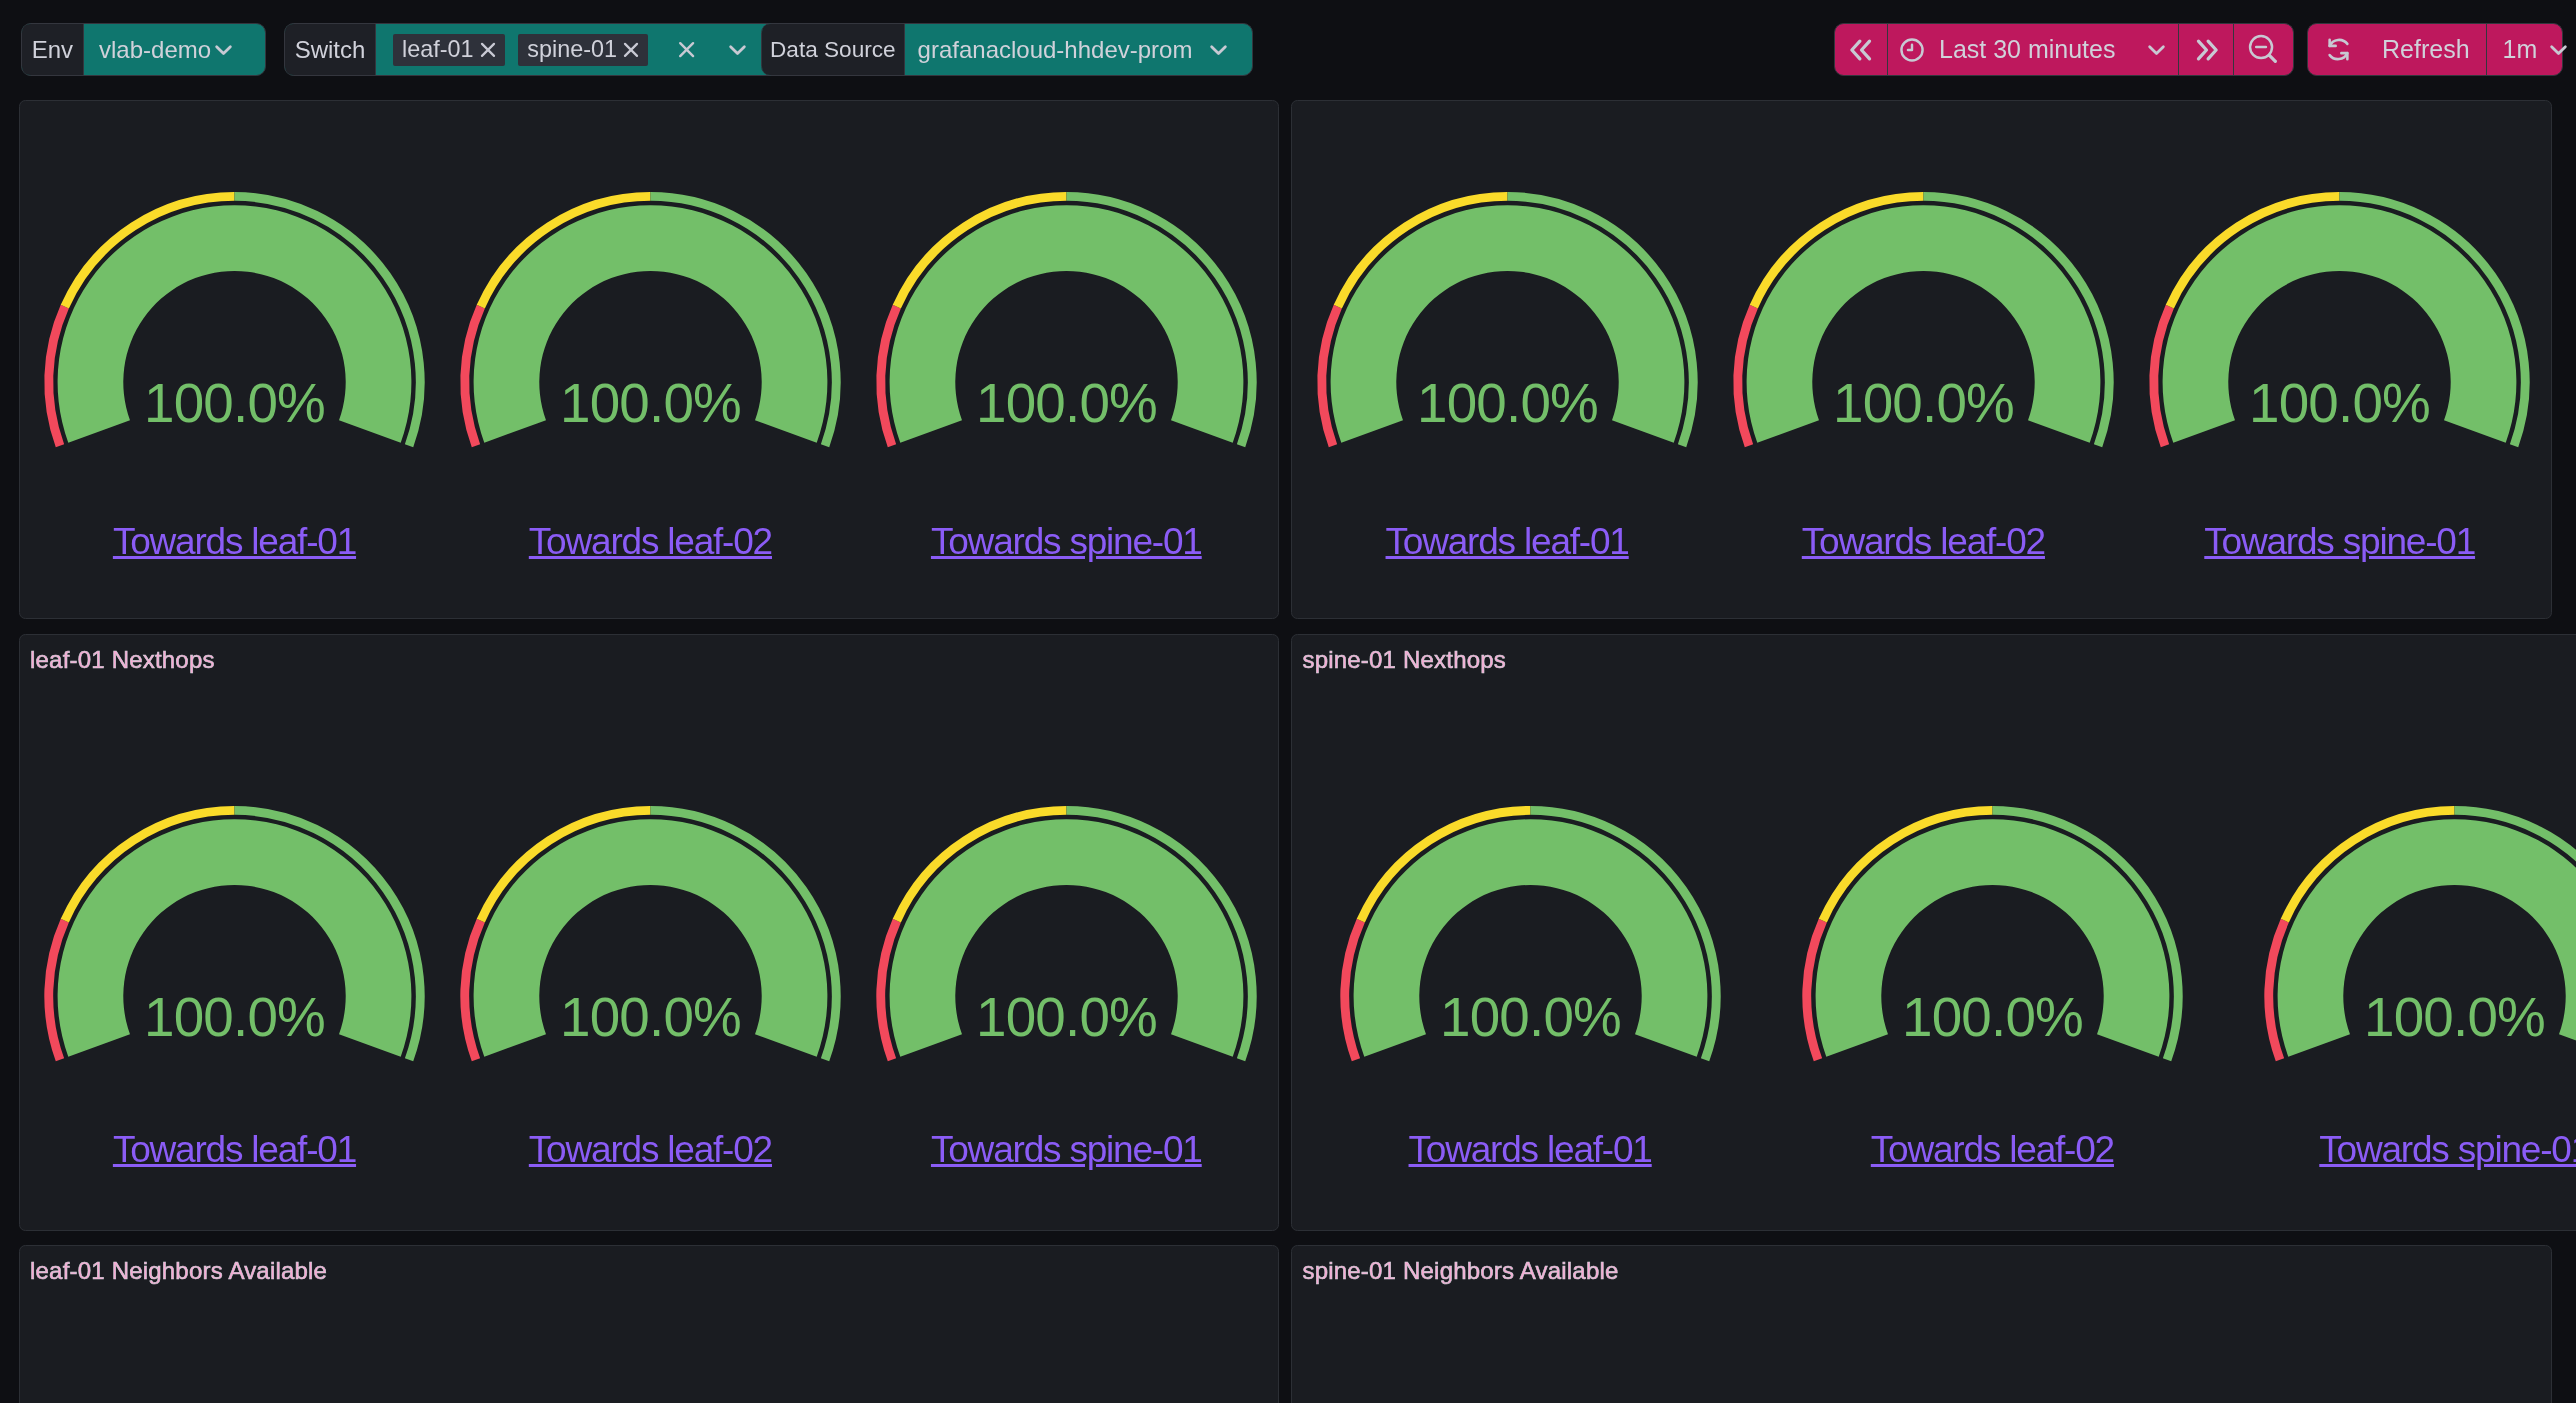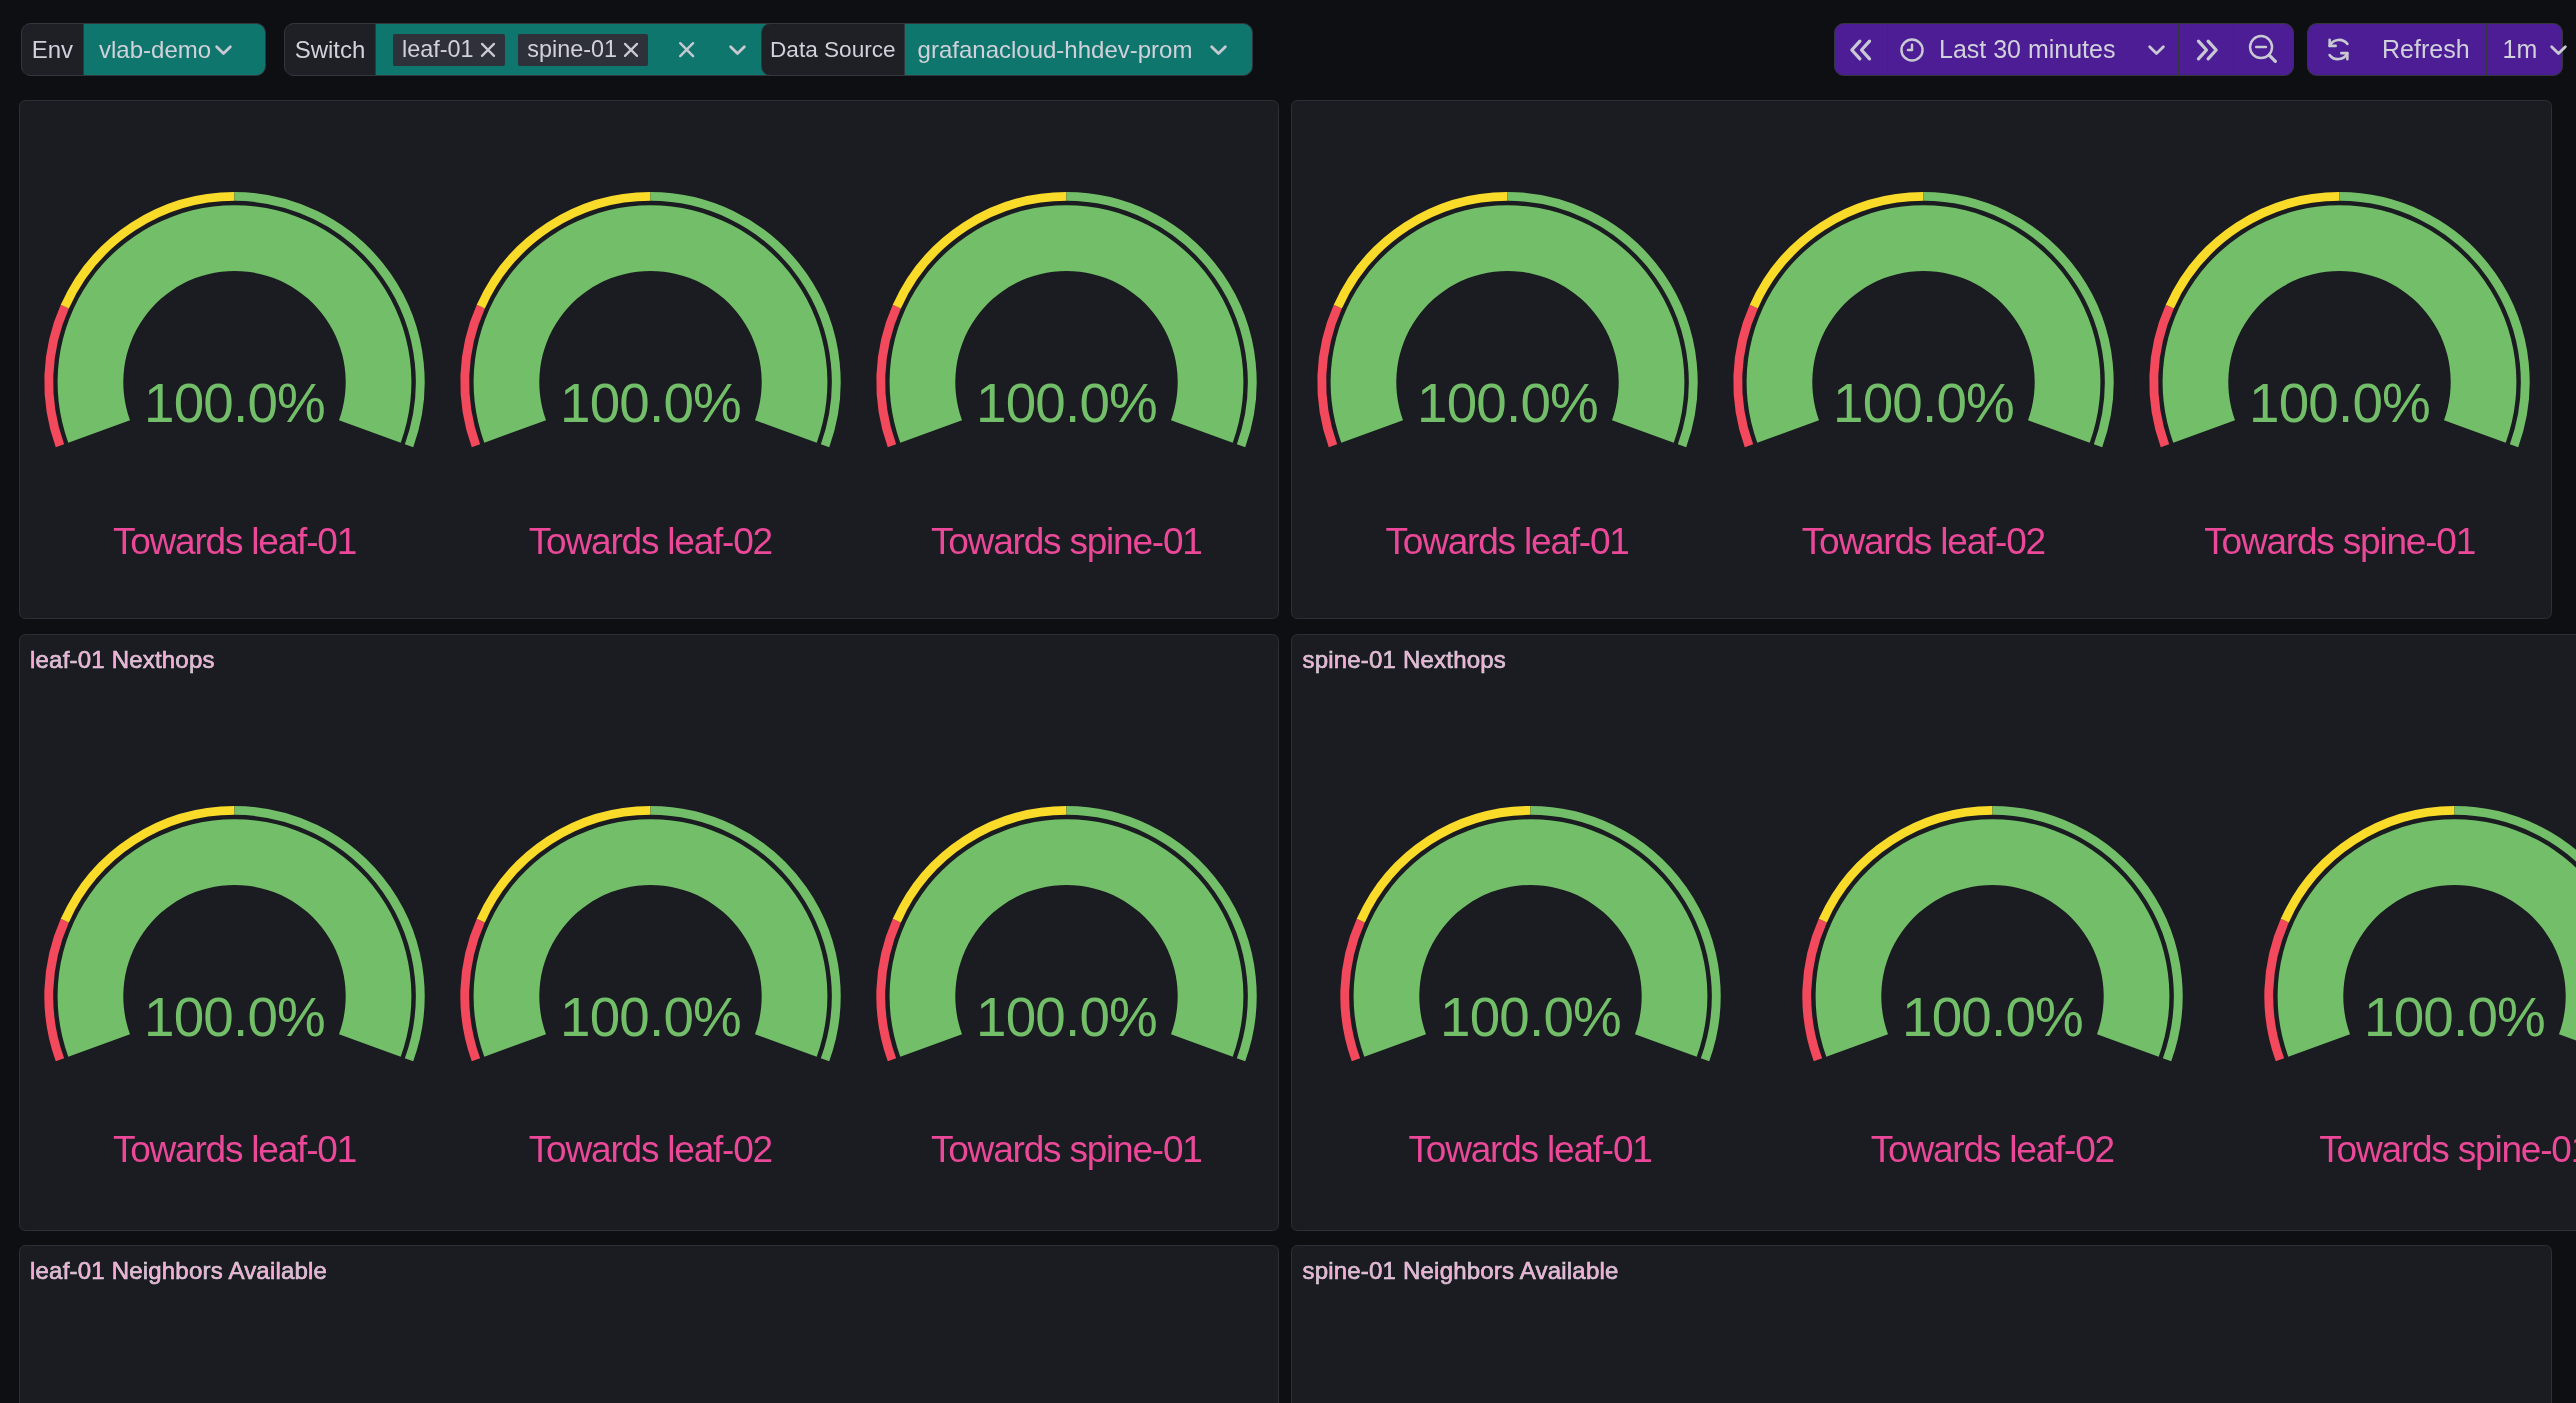"Last 30 minutes" .hgroup2 { background: #4c1d95 -> #be185d }
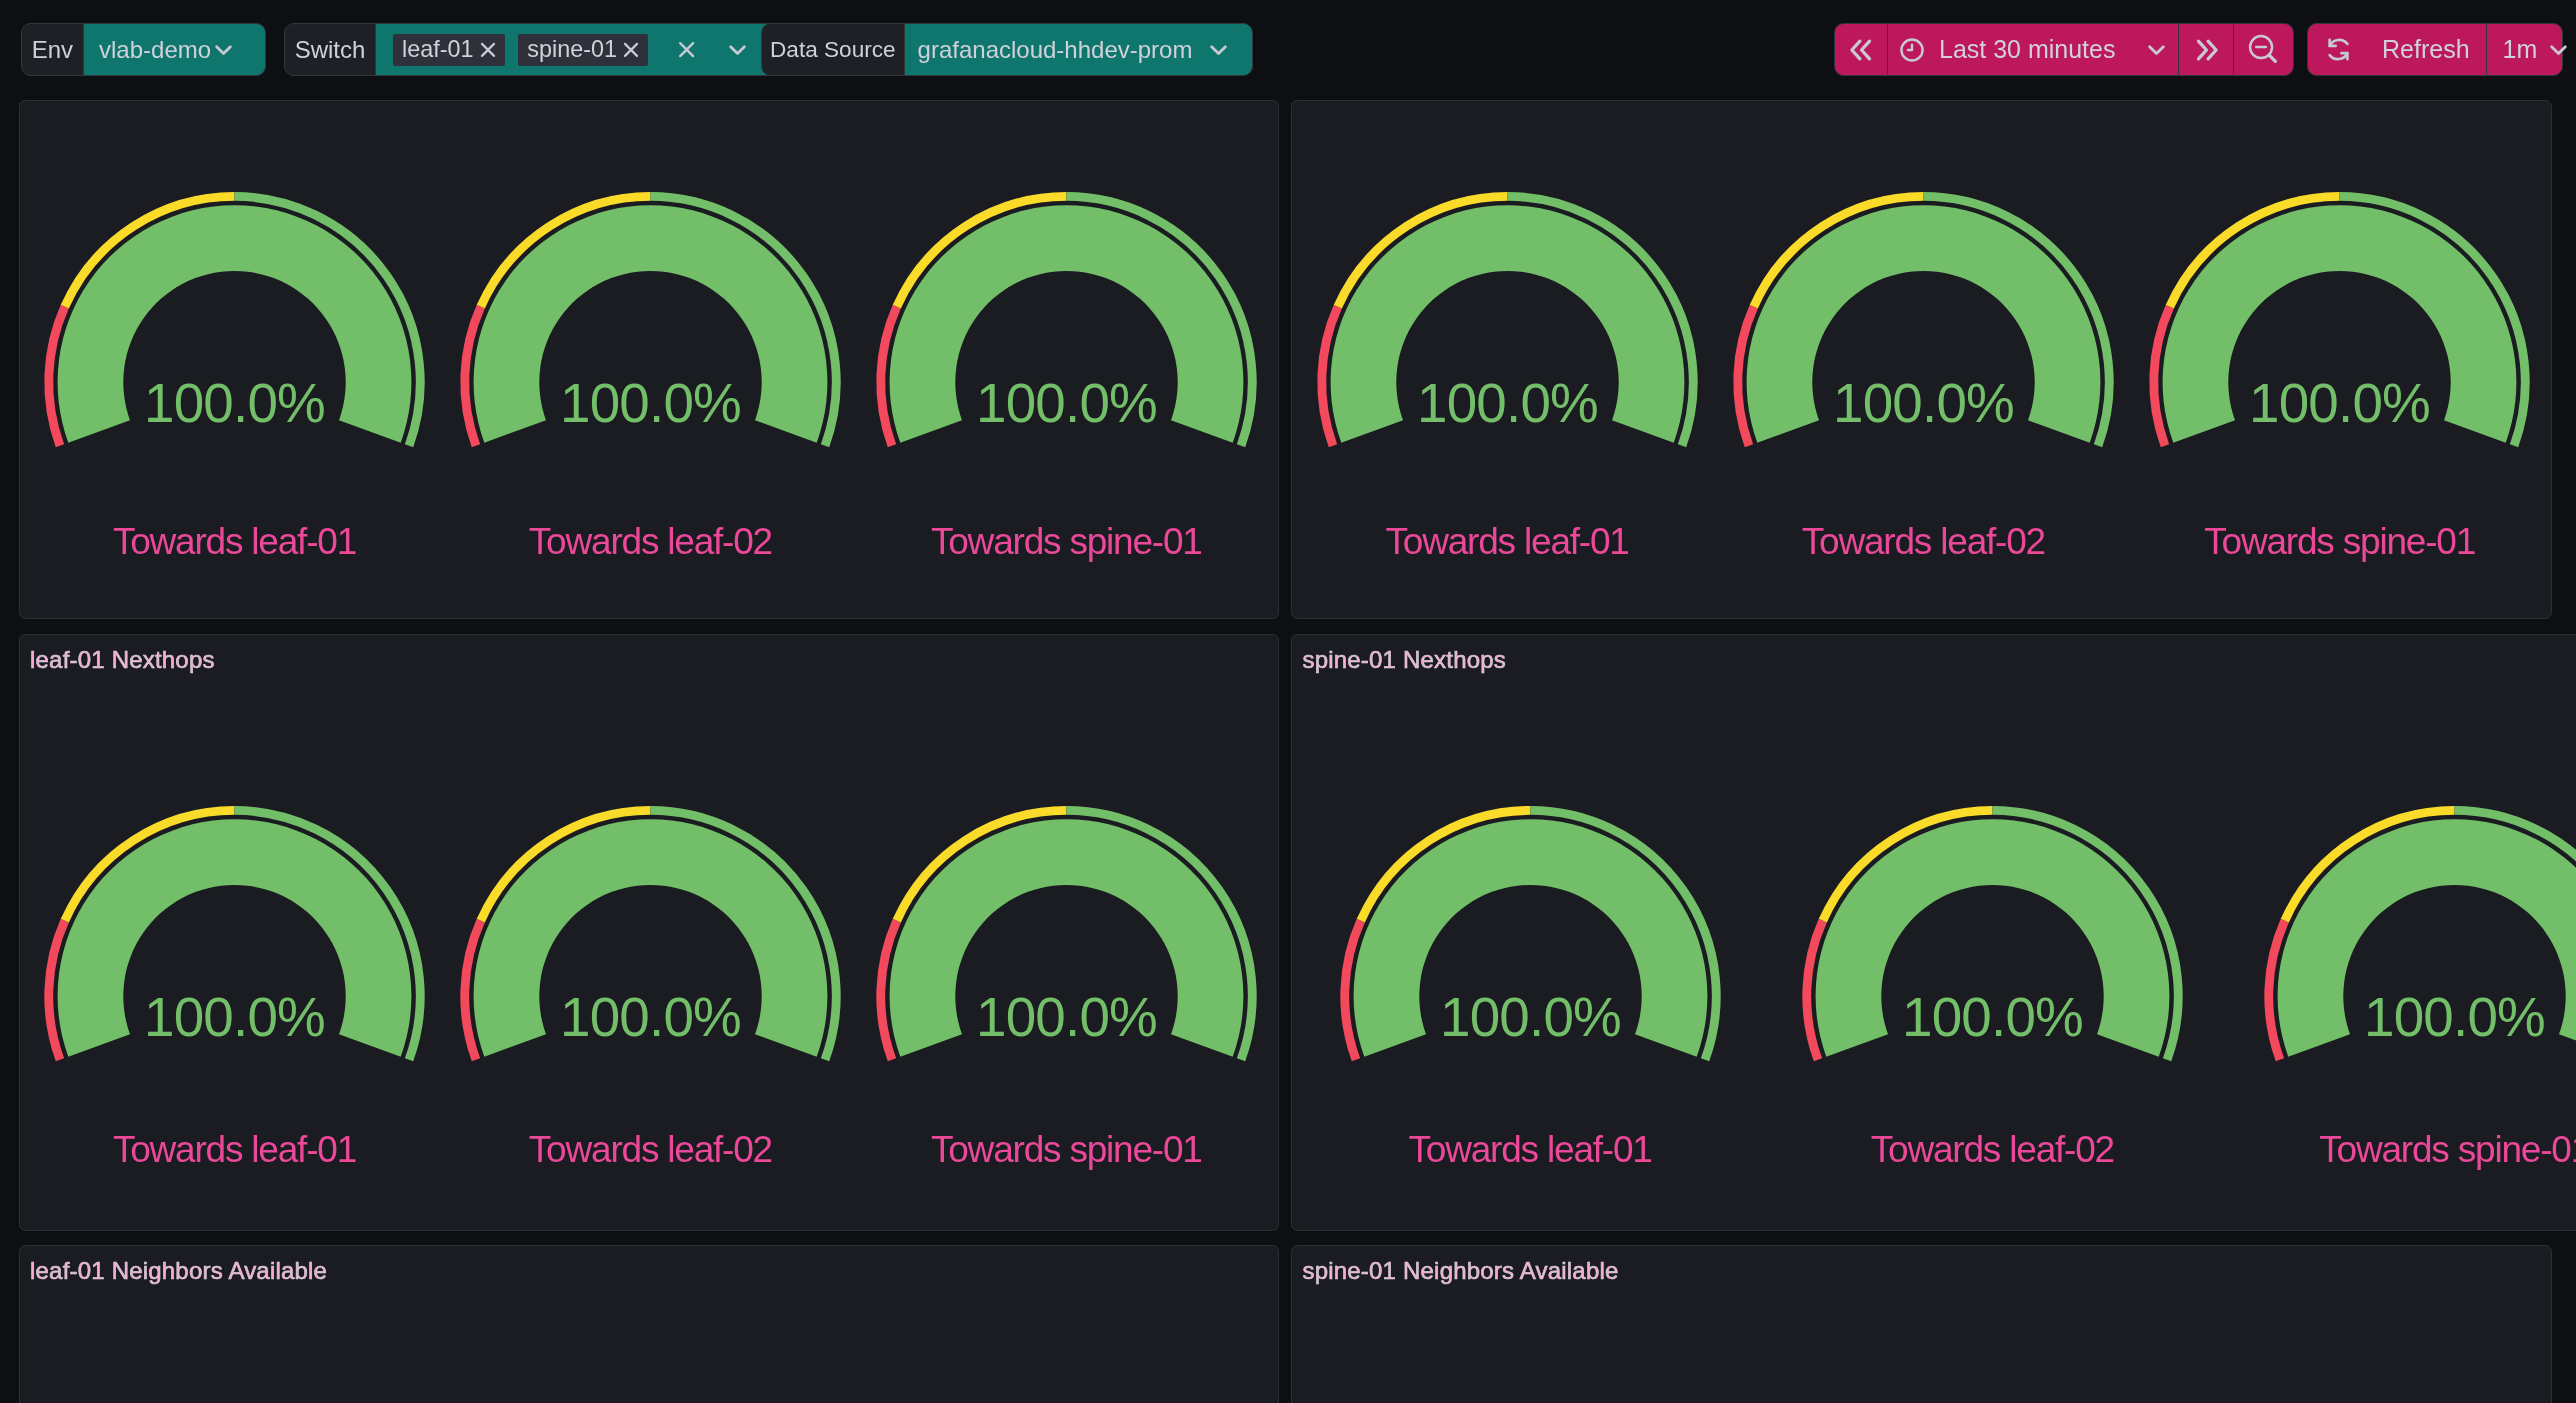"Towards leaf-01" .glabel { color: #ec4899 -> #8b5cf6; text-decoration: none -> underline }
